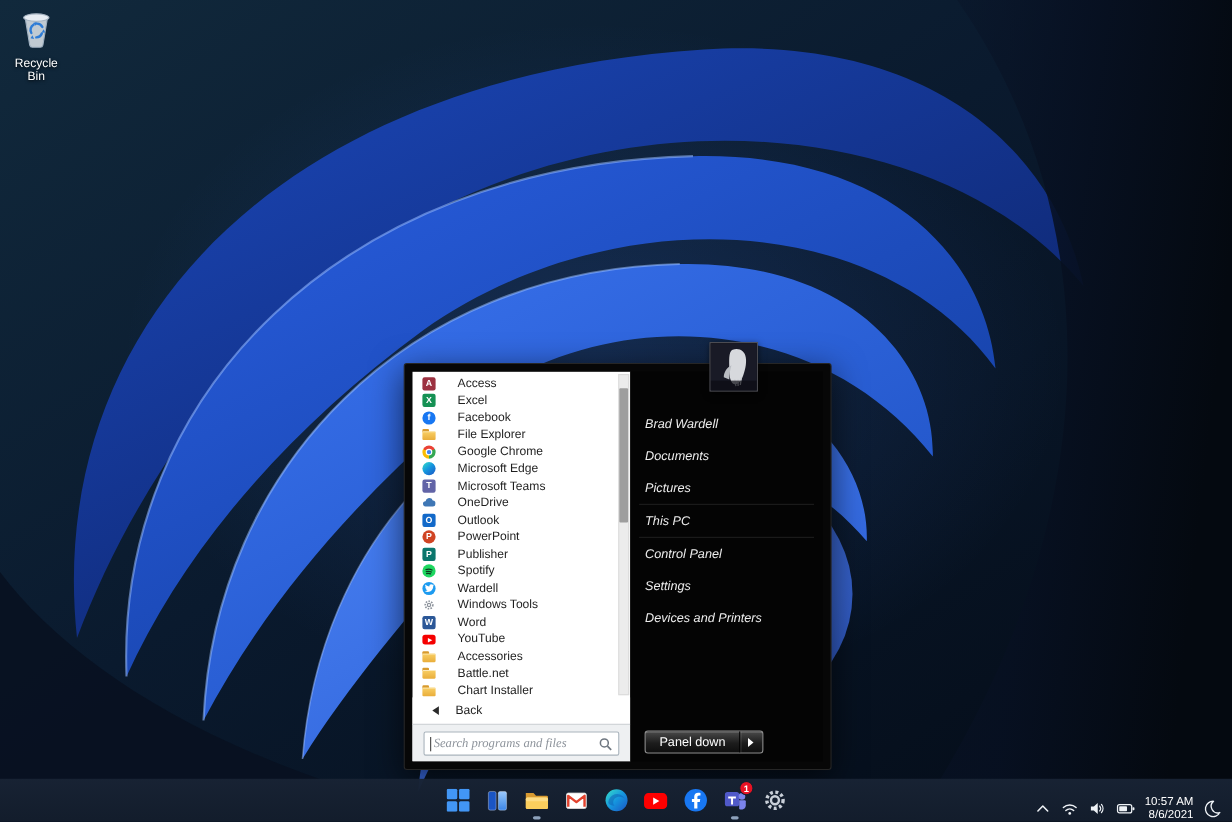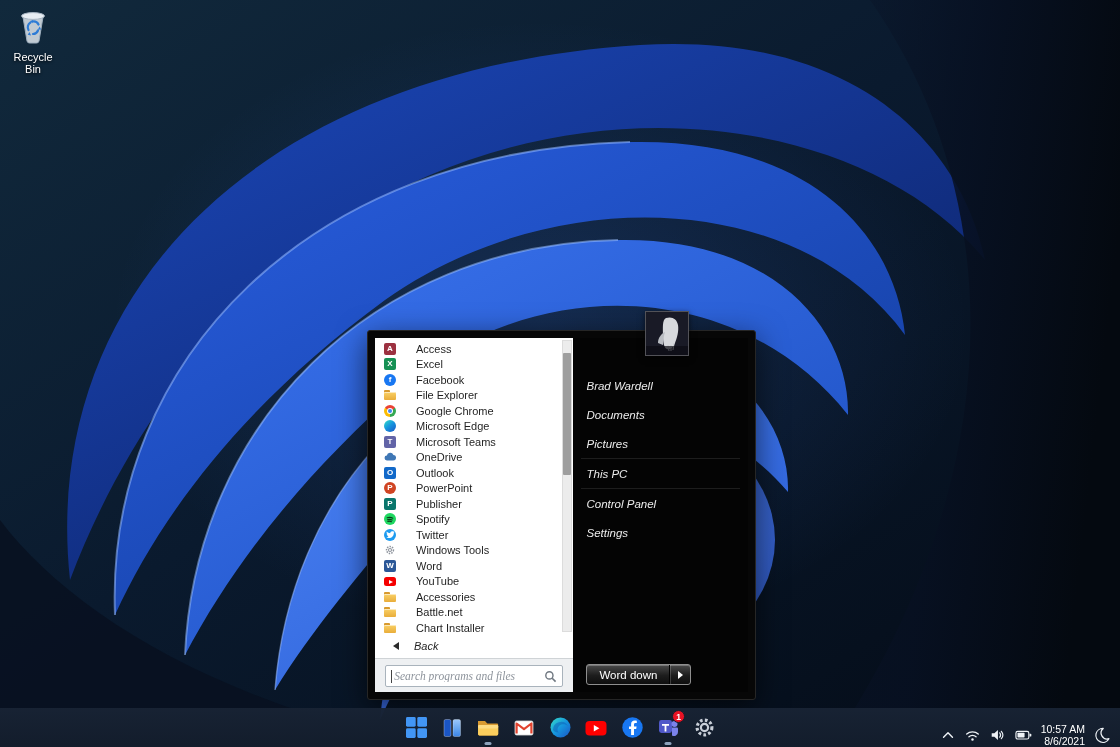"Twitter" span.plabel { text: Twitter -> Wardell }
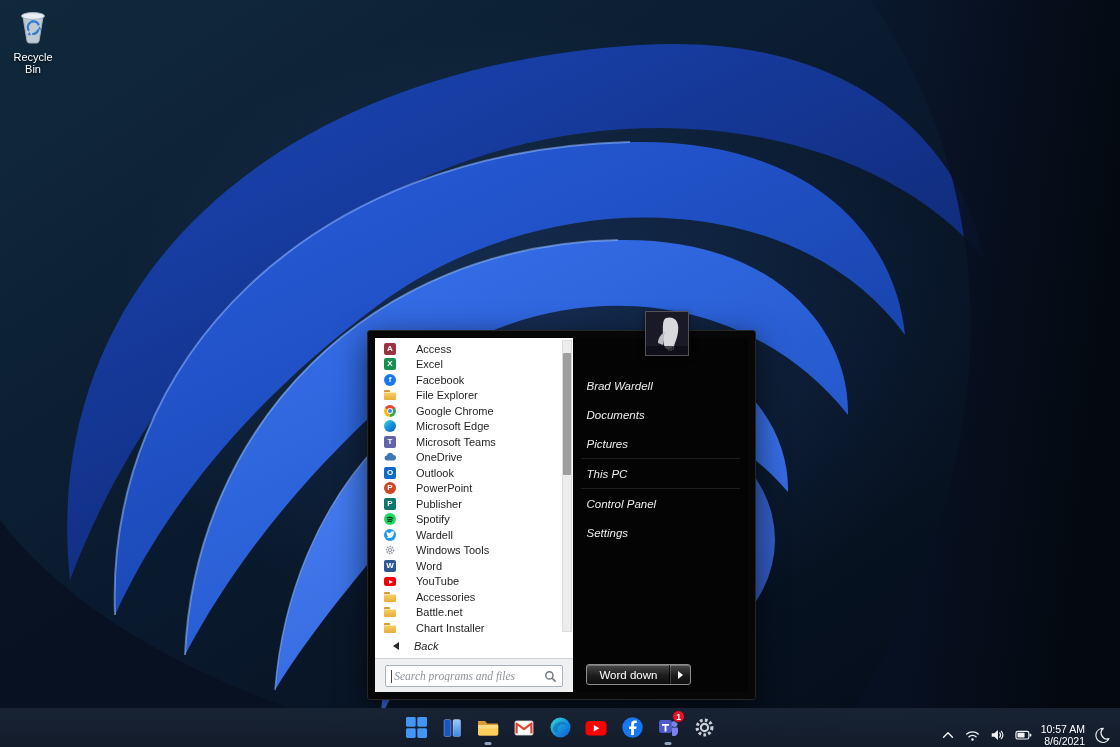"Devices and Printers" div.ritem { html: none -> <div> <span>Devices and Printers</span> </div> }
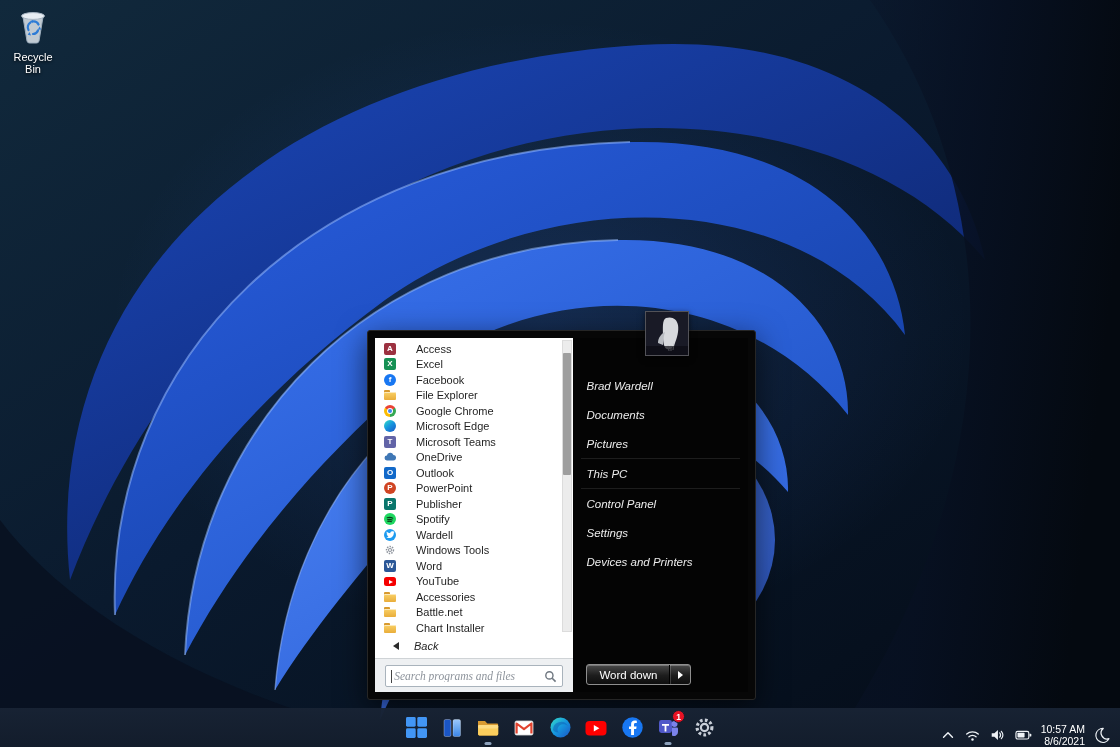"Back" .back-lbl { font-style: italic -> none }
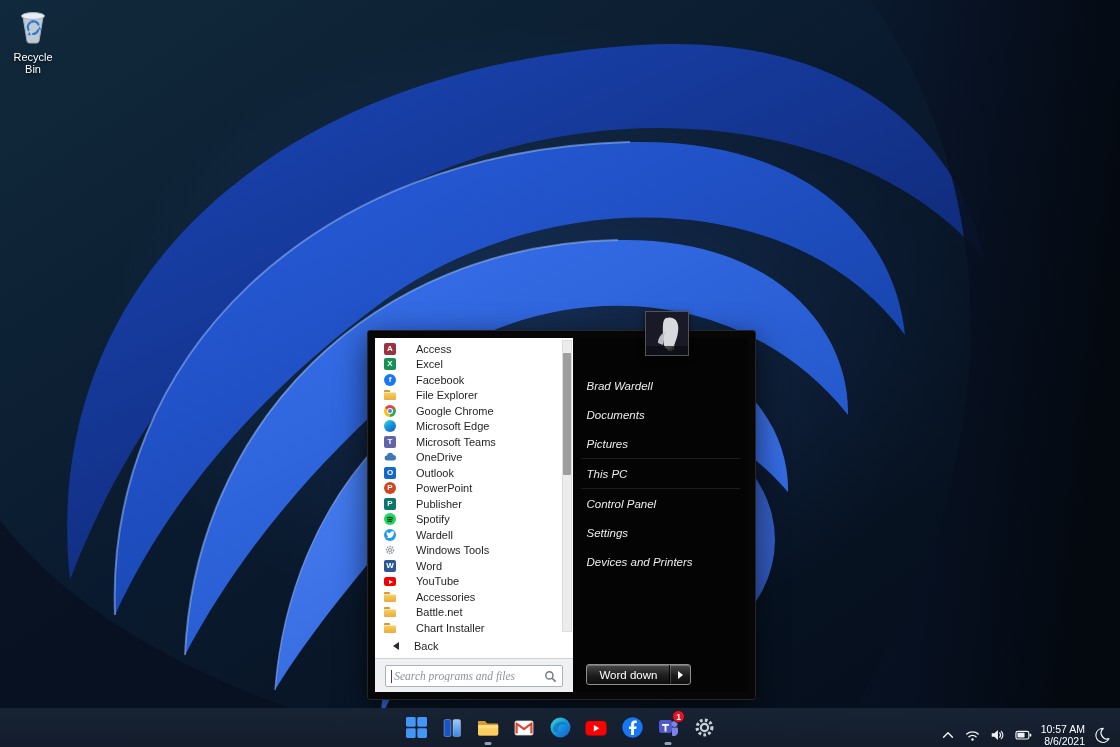"Word down" span.txt { text: Word -> Panel }
